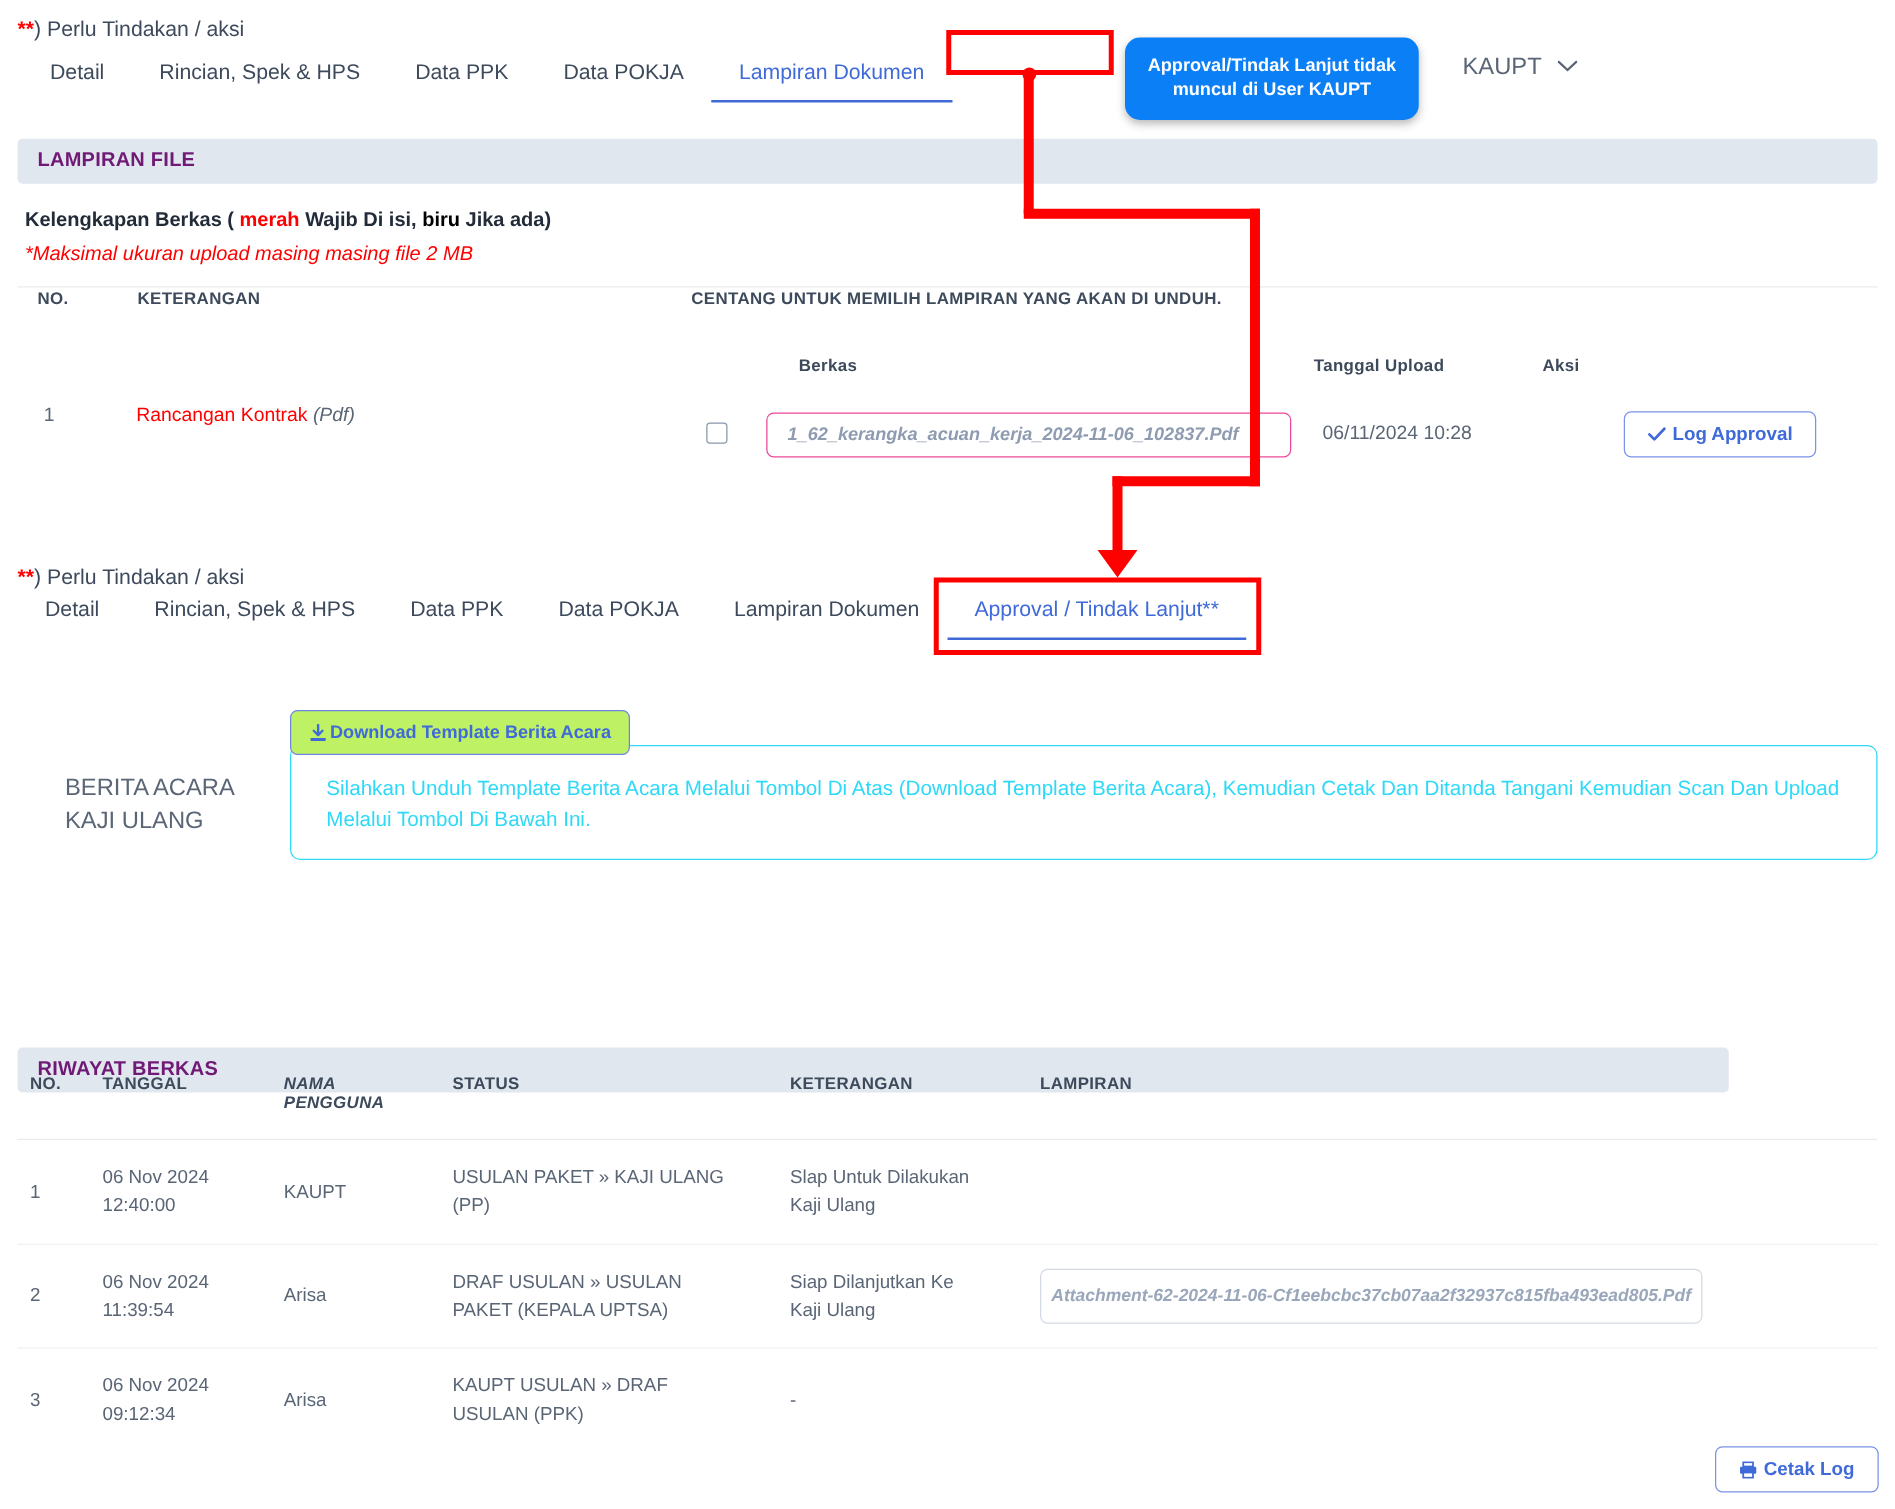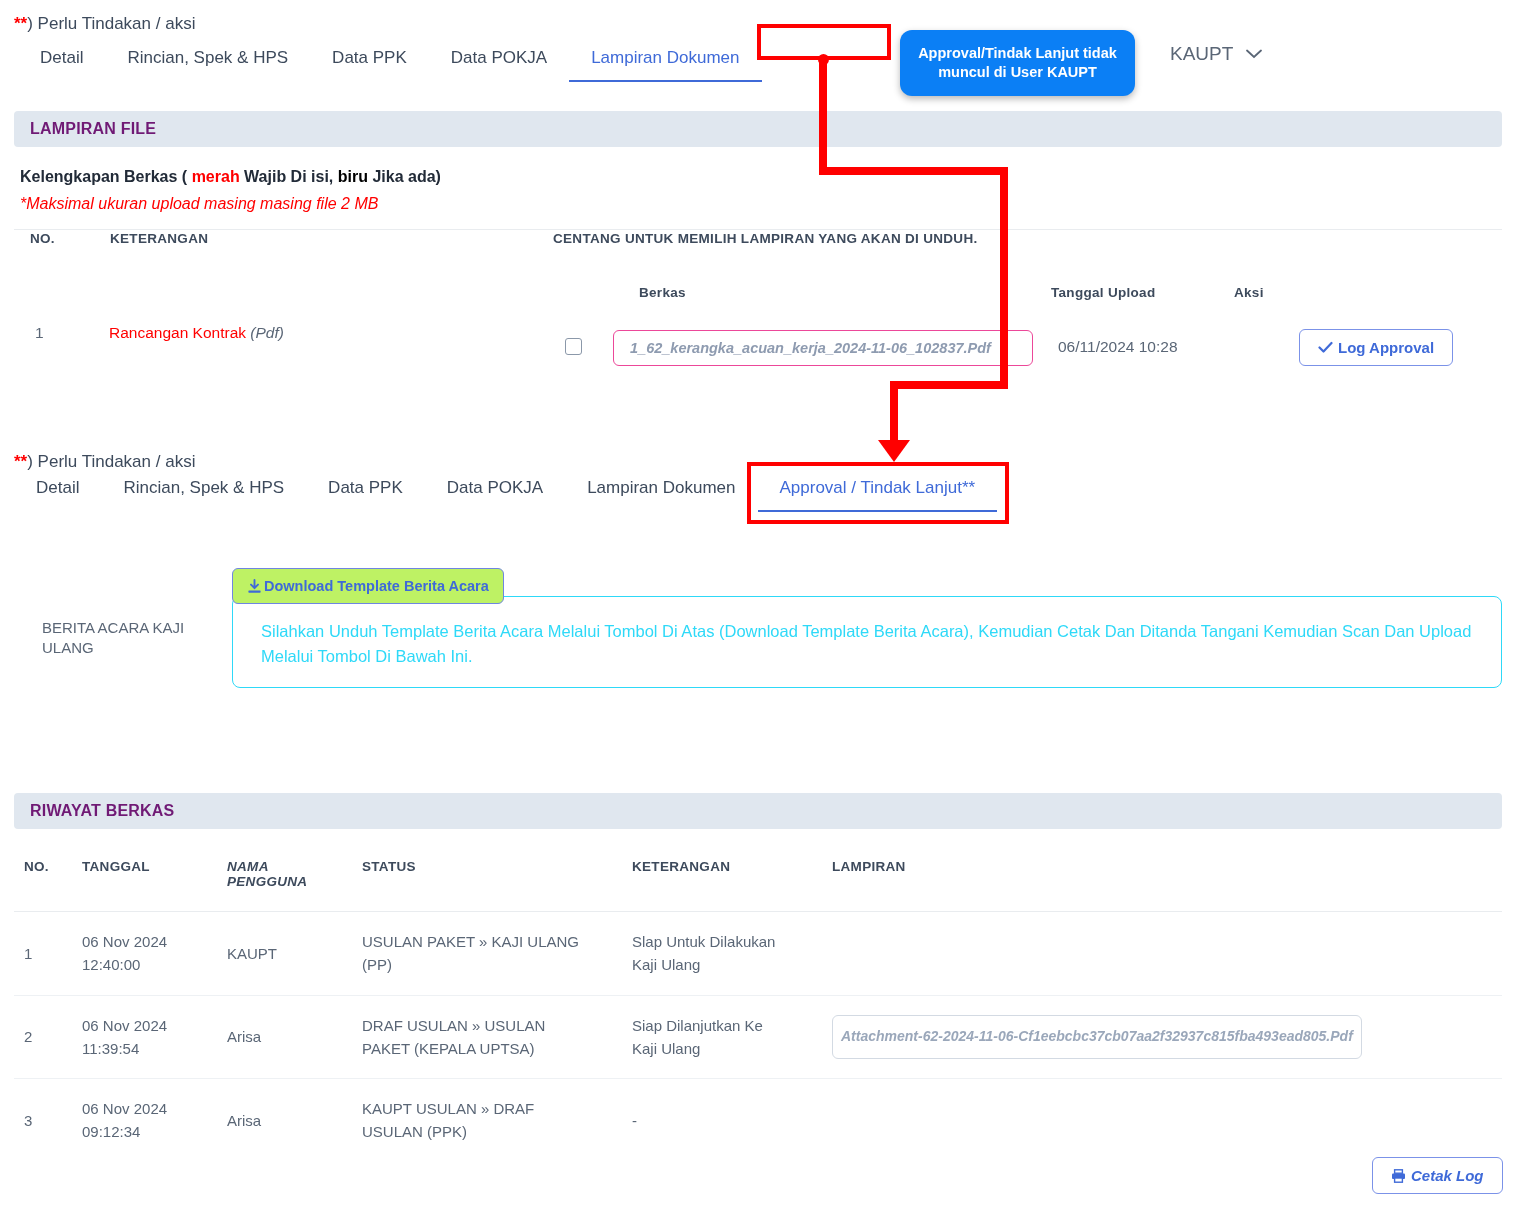"BERITA ACARA KAJI ULANG" .ba-label { font-size: 15px -> 19px; margin-left: none -> 10px }
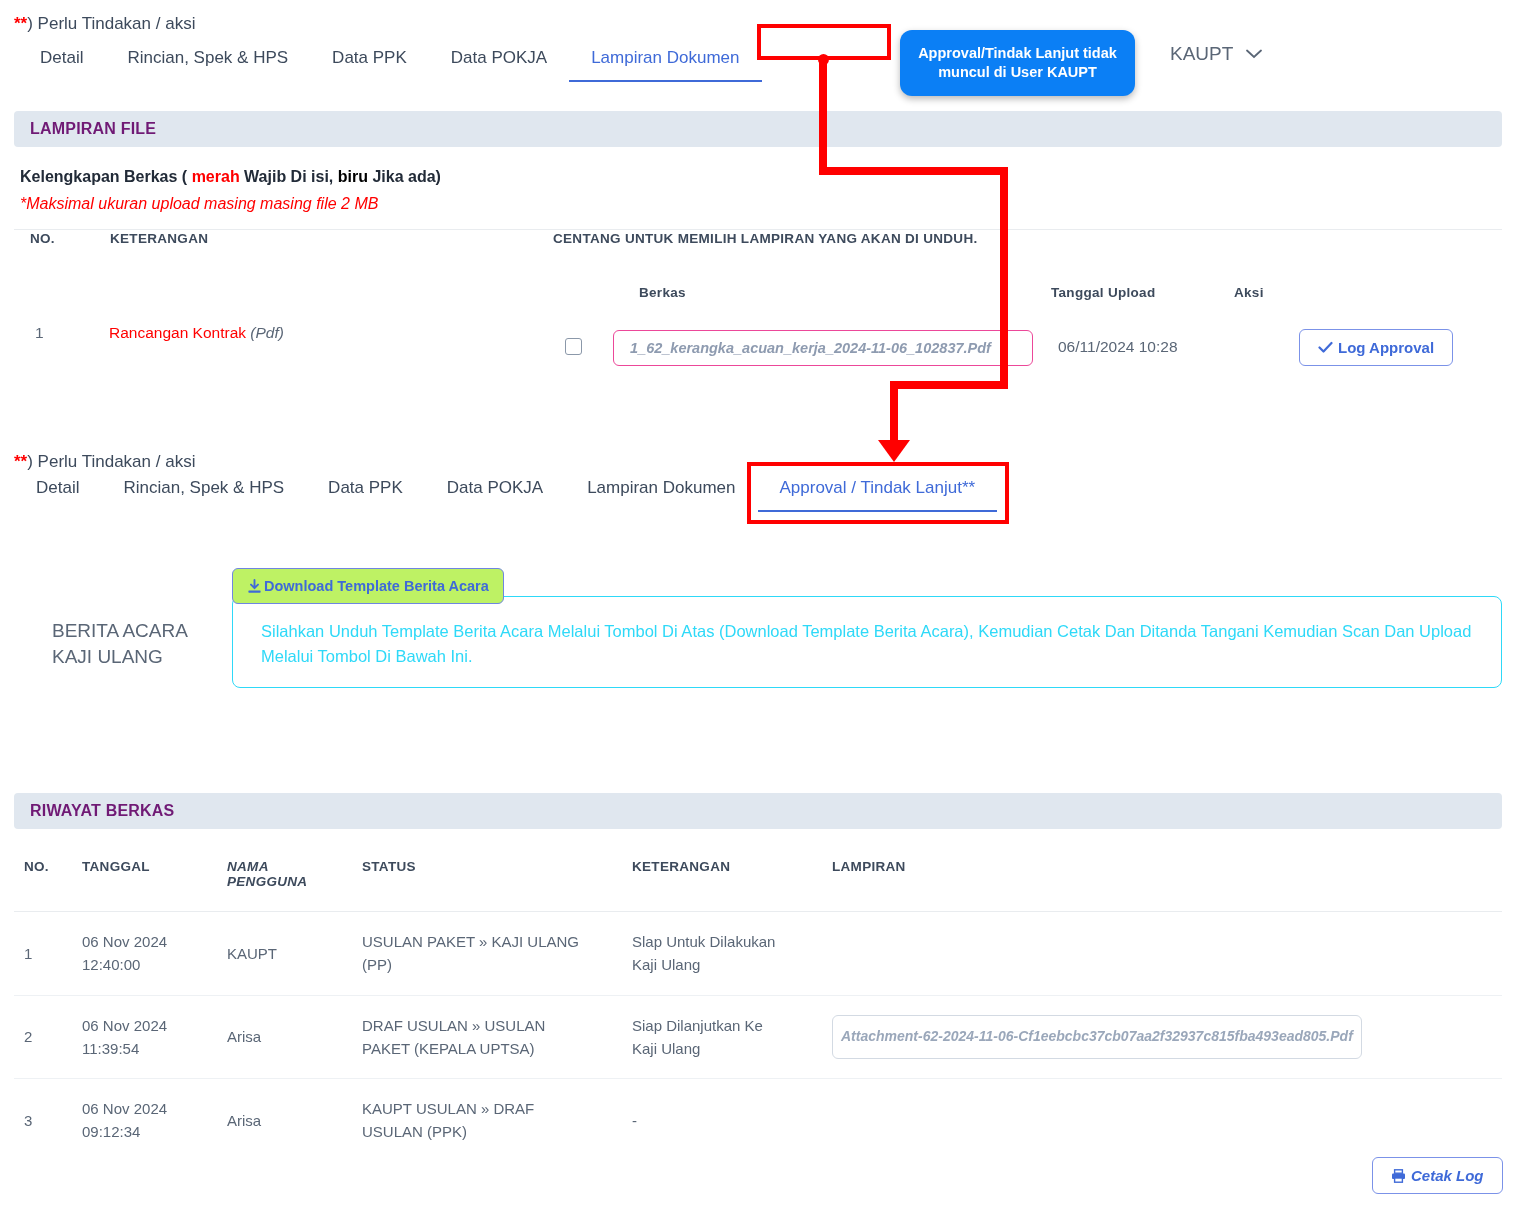"RIWAYAT BERKAS" div.section-bar { top: 793px -> 838px; width: 1488px -> 1369px }
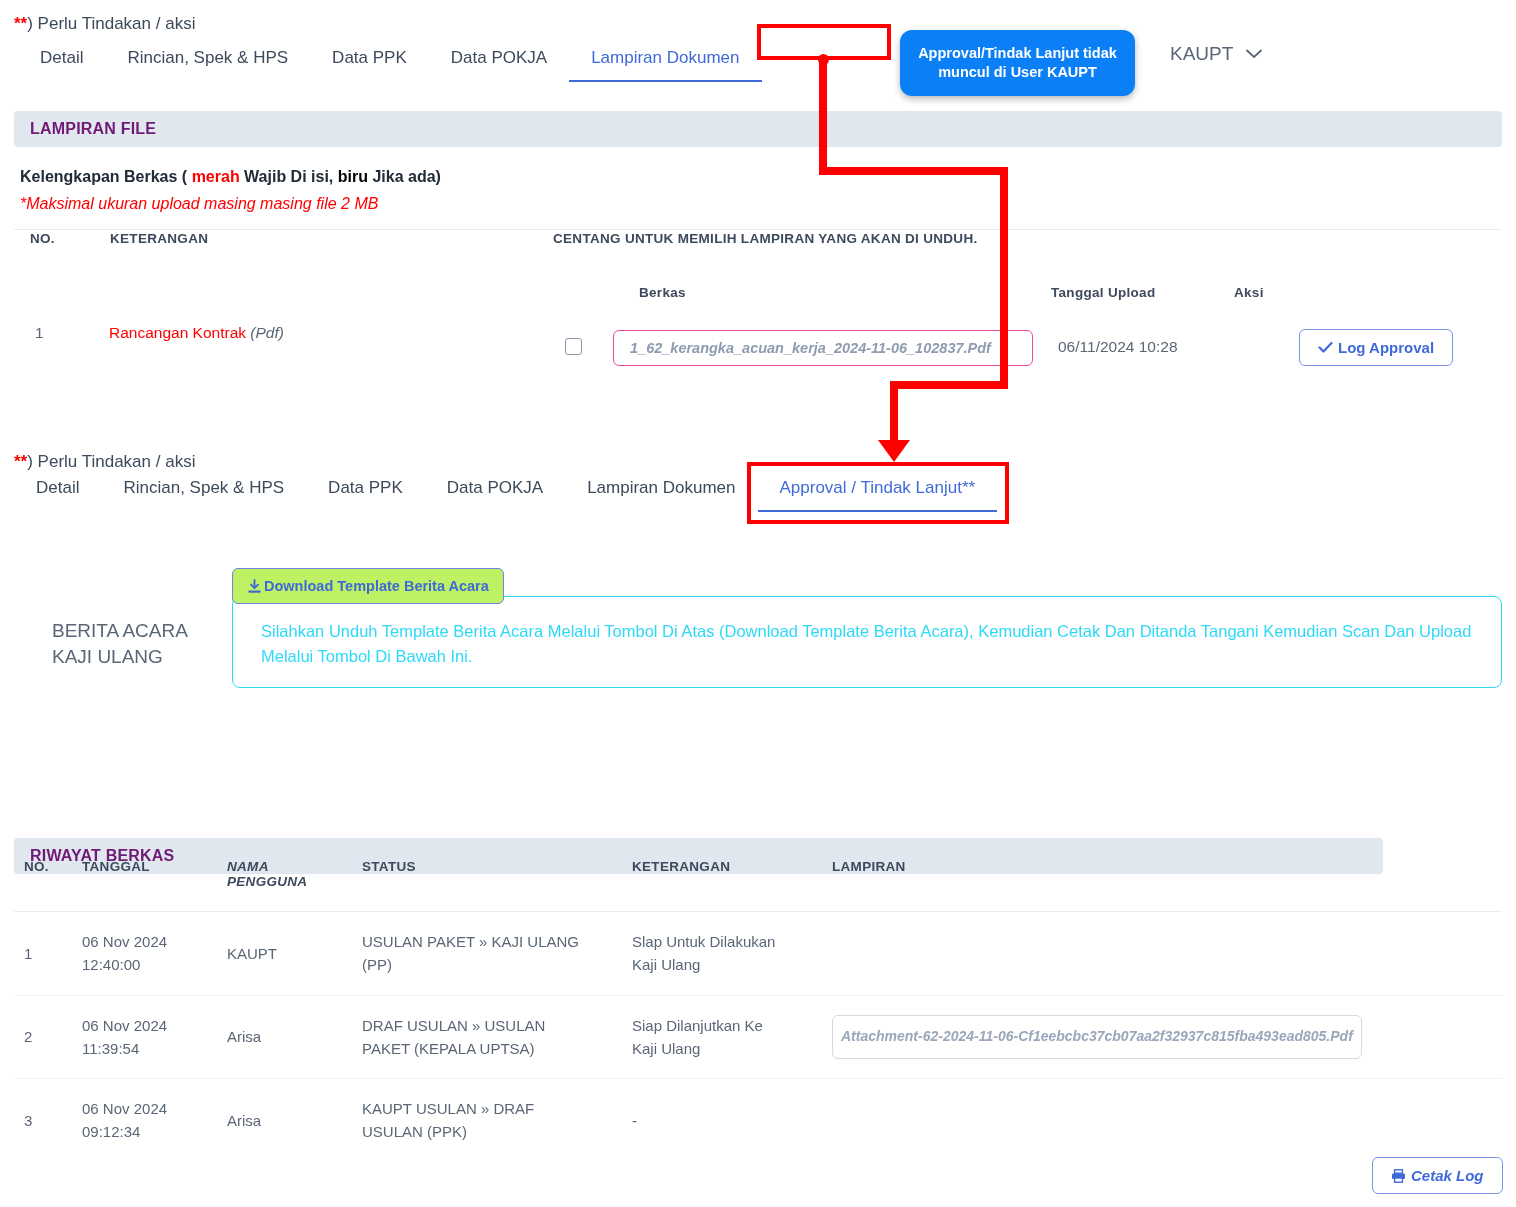"Cetak Log" div.btn-outline { font-style: italic -> none }
